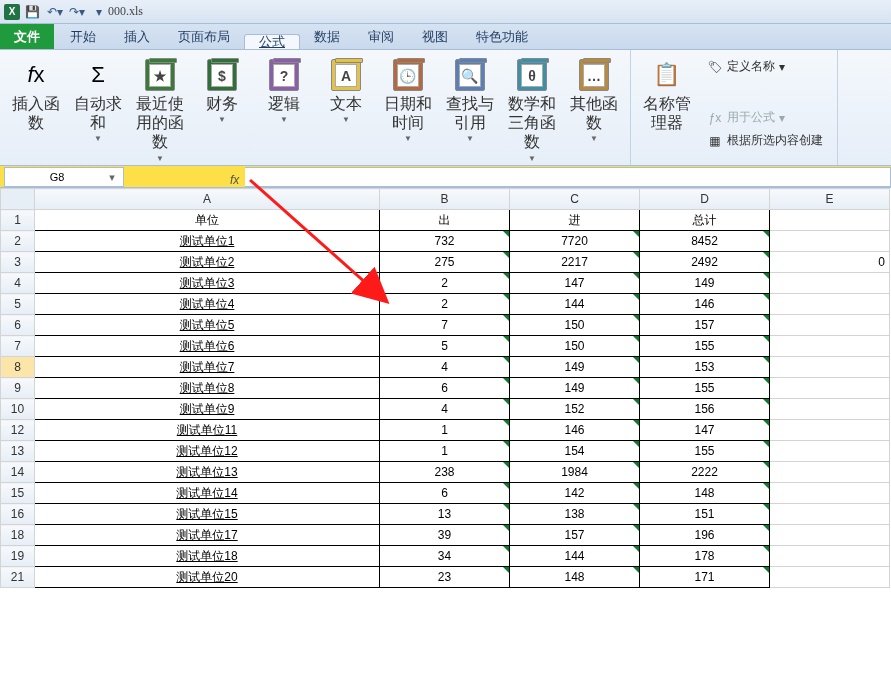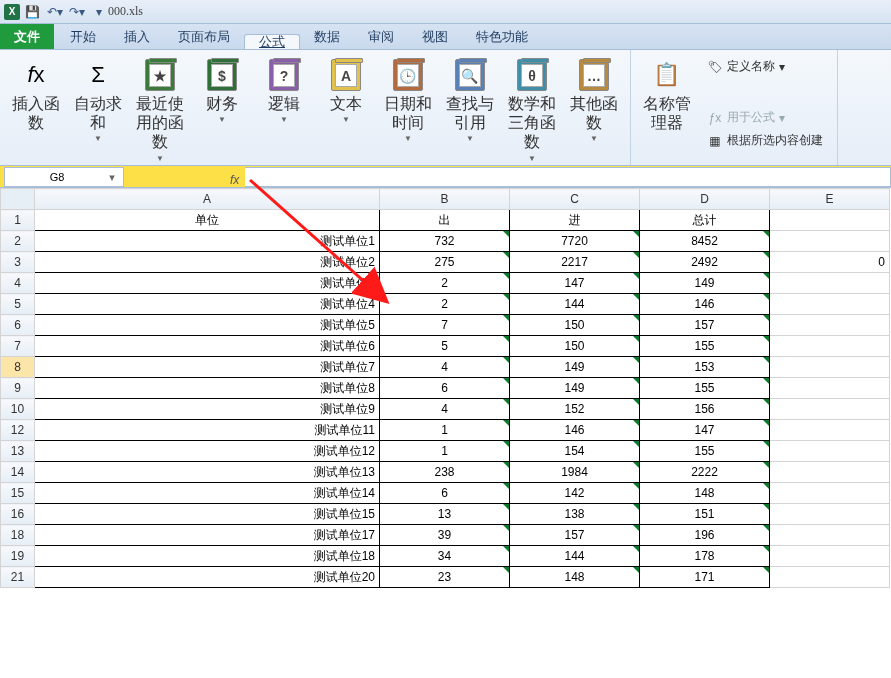"测试单位1" .grid td.data.left { text-align: right -> center; text-decoration: none -> underline }
